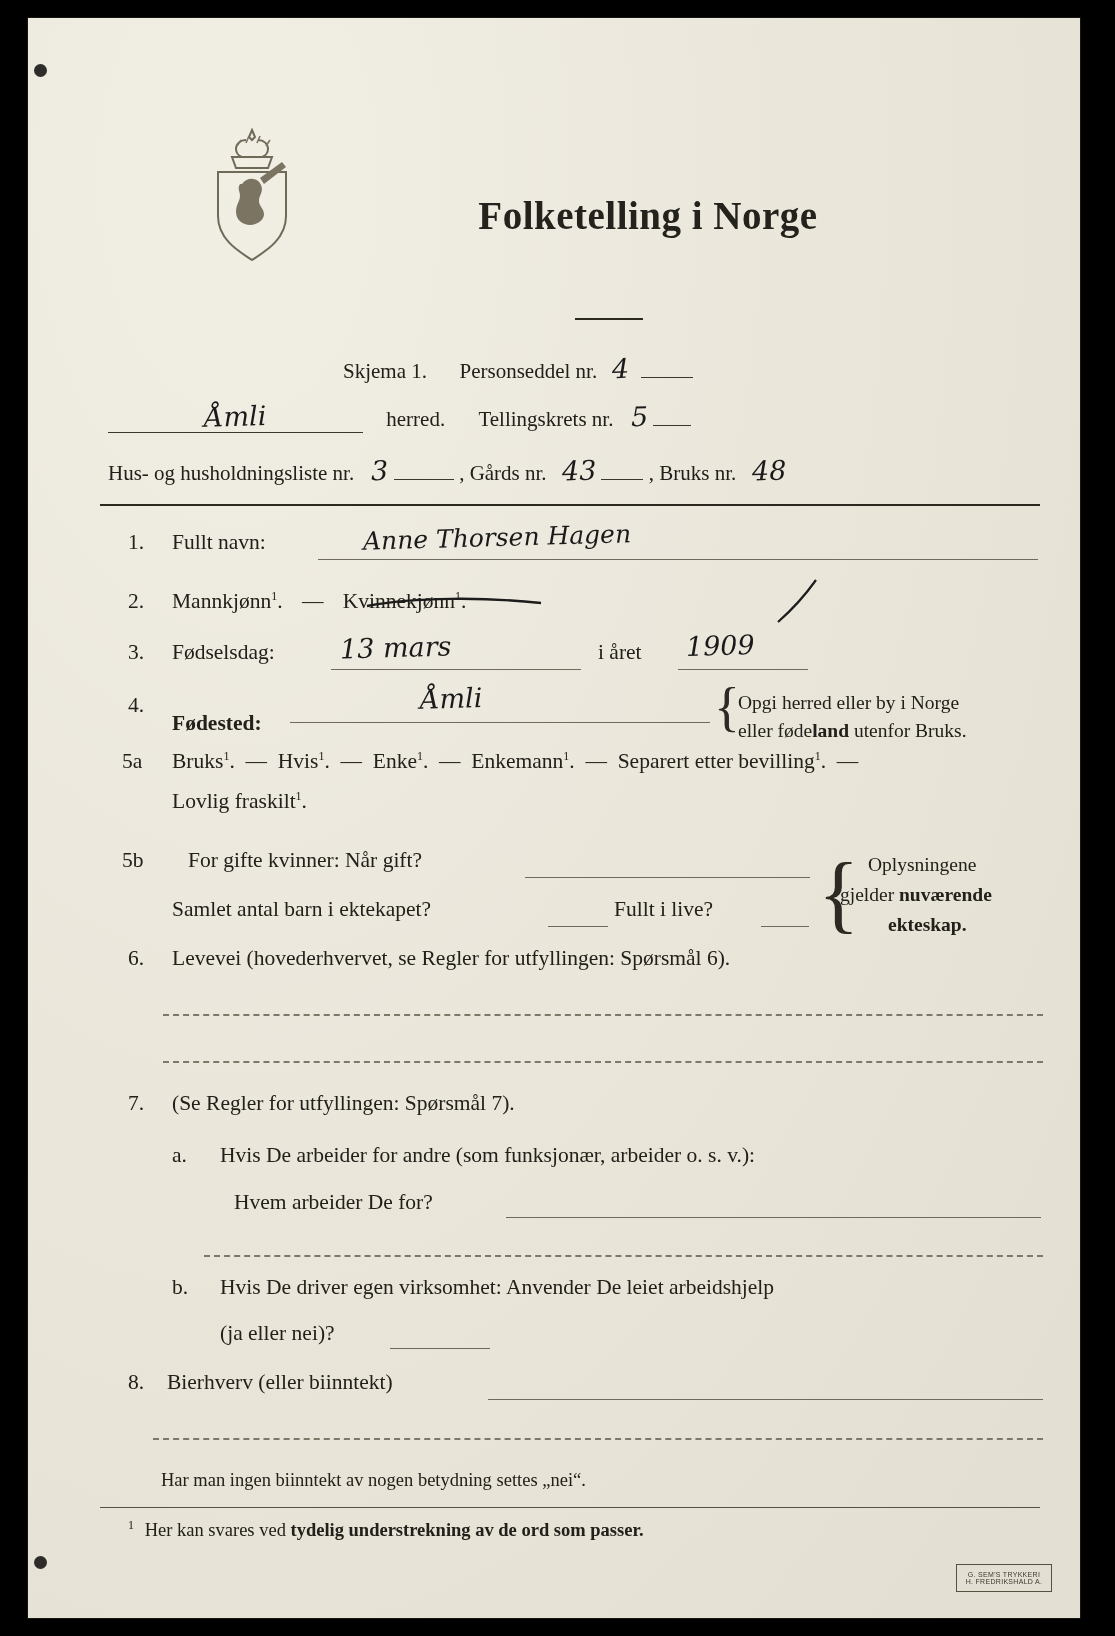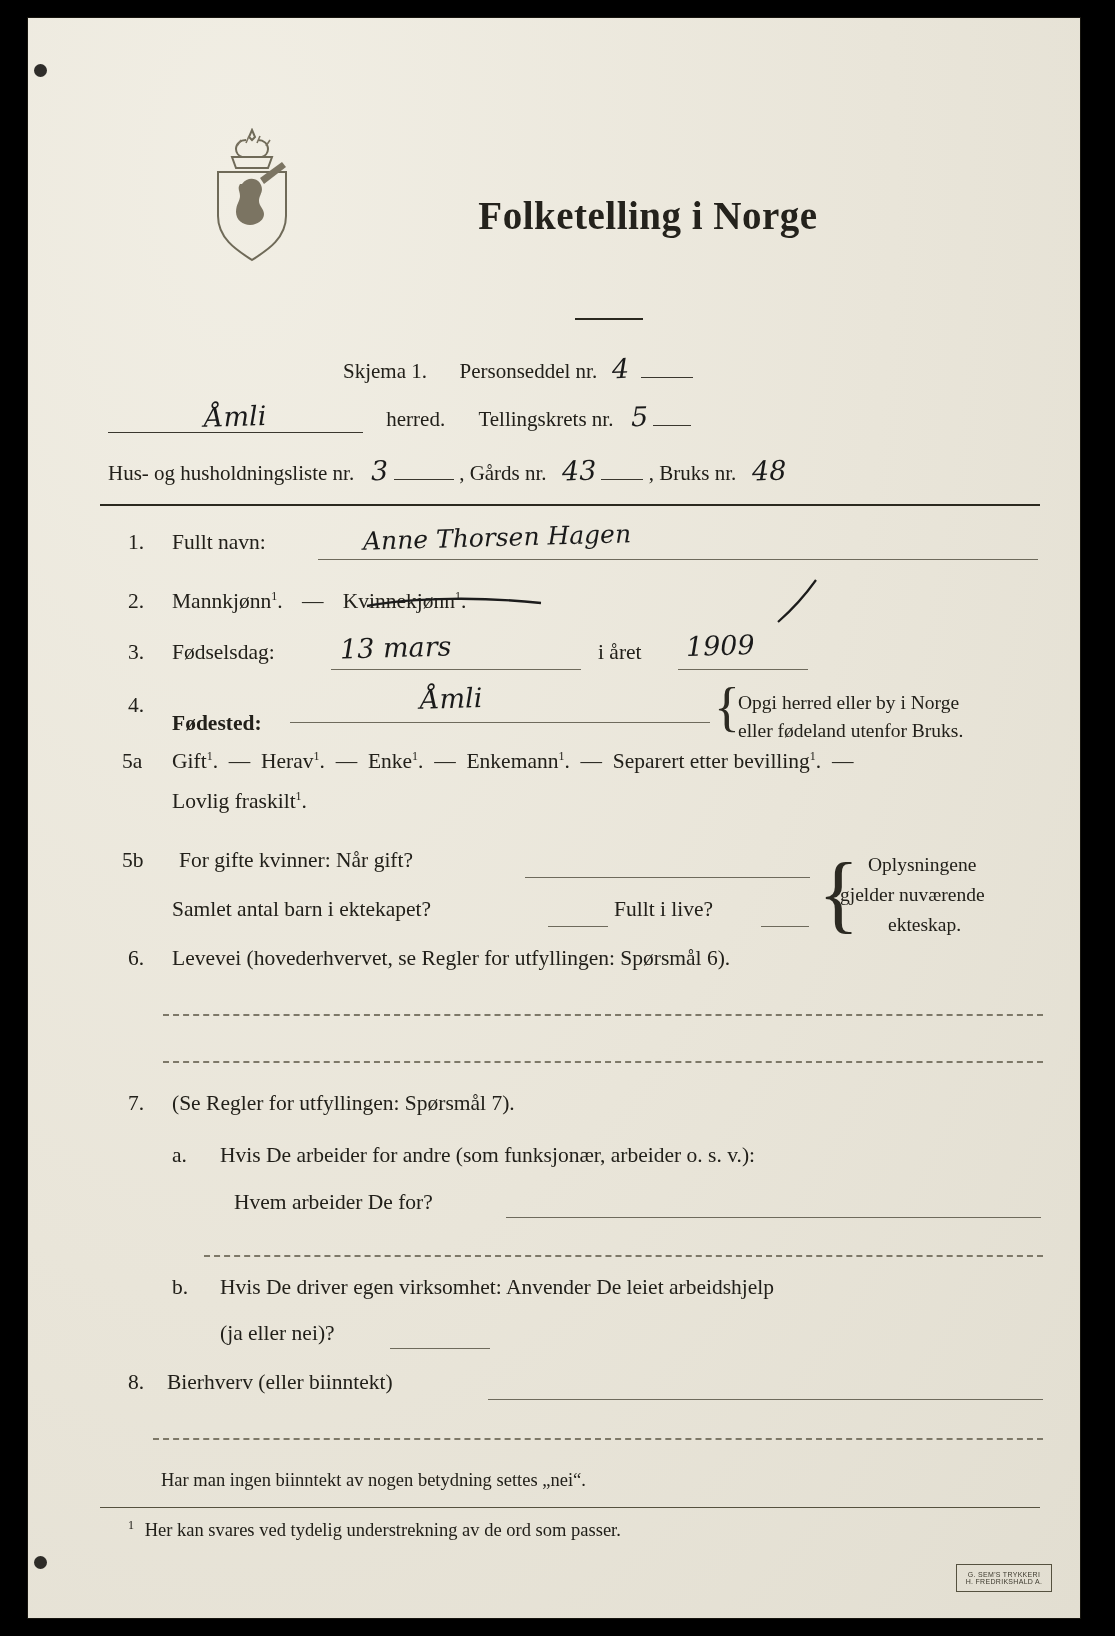"land" .bold { font-weight: normal -> bold }
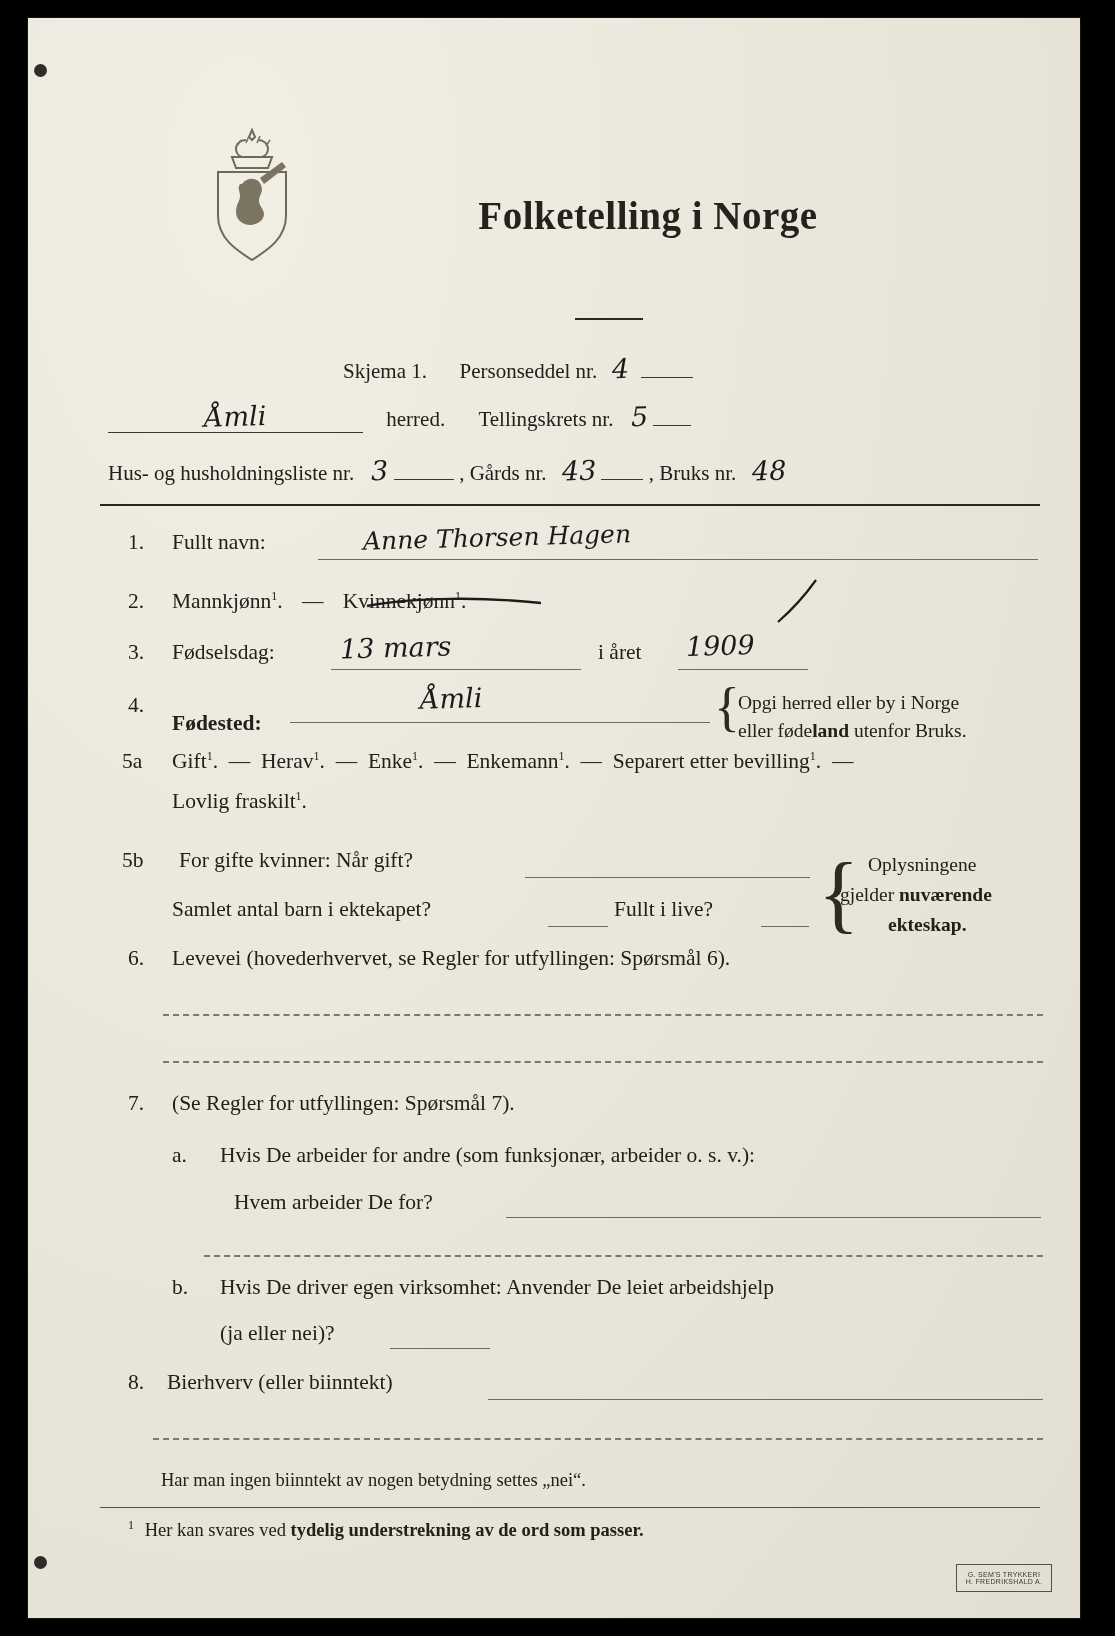"Gift" span { text: Gift -> Bruks }
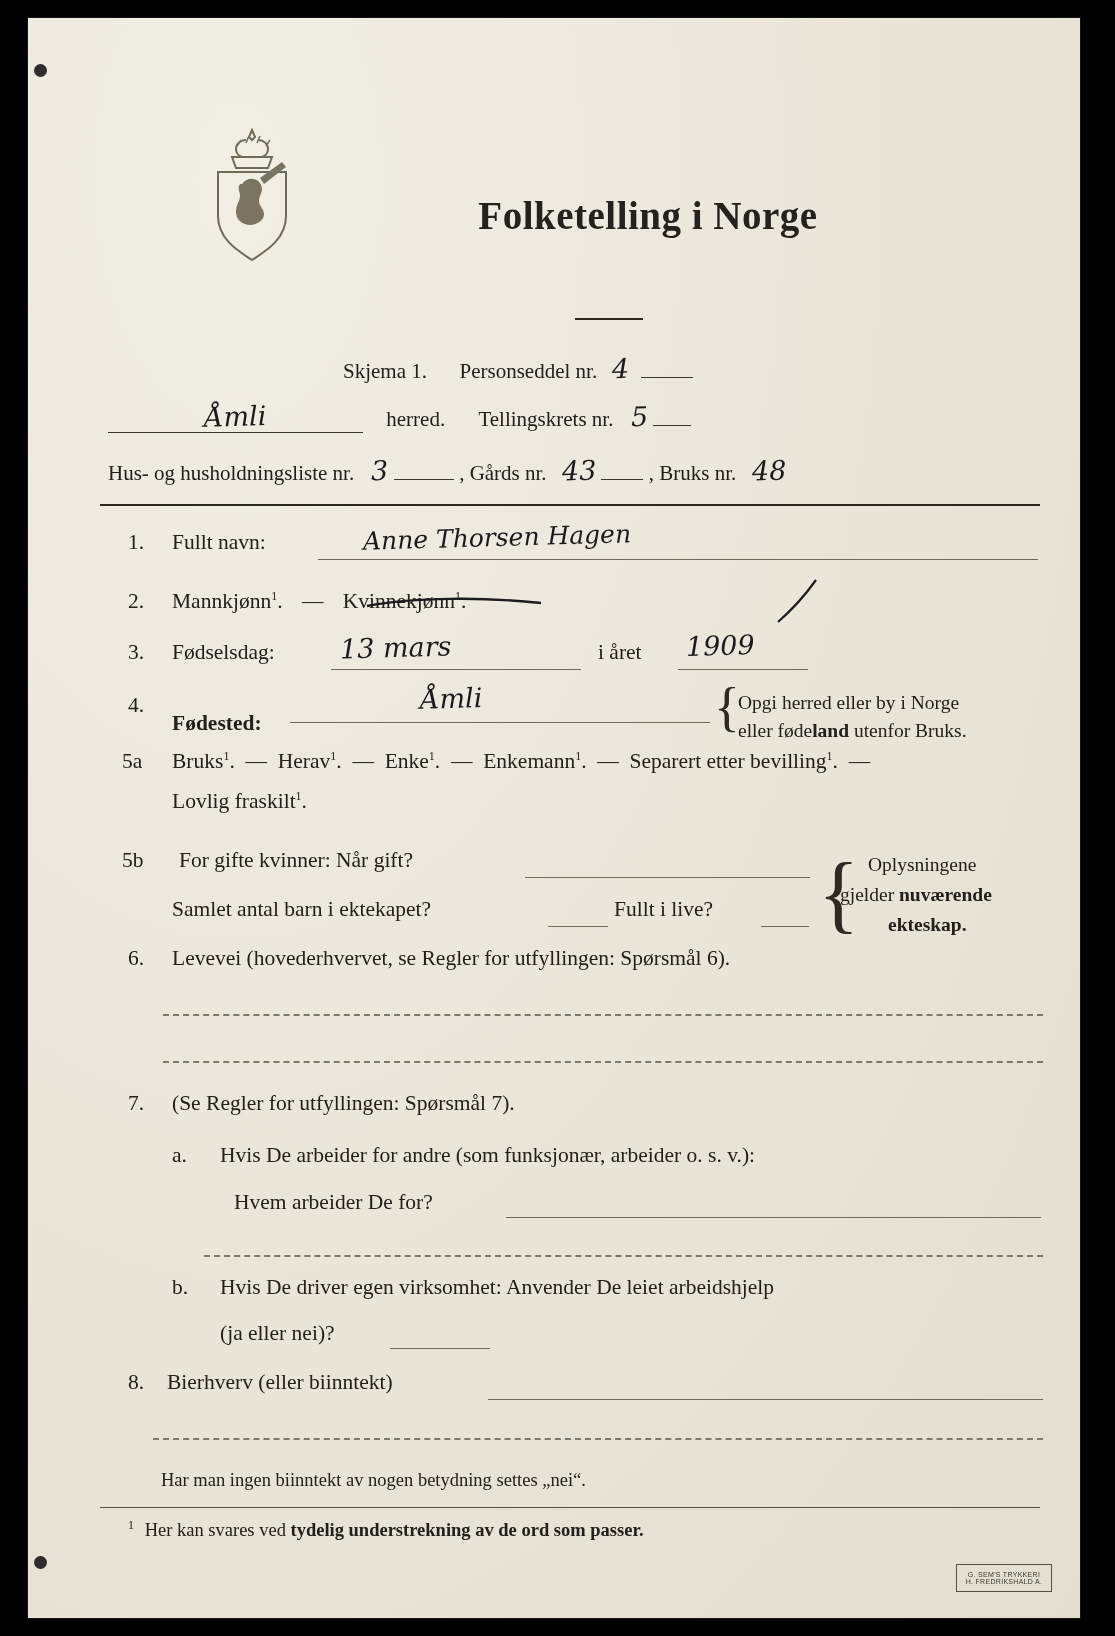"Herav" span { text: Herav -> Hvis }
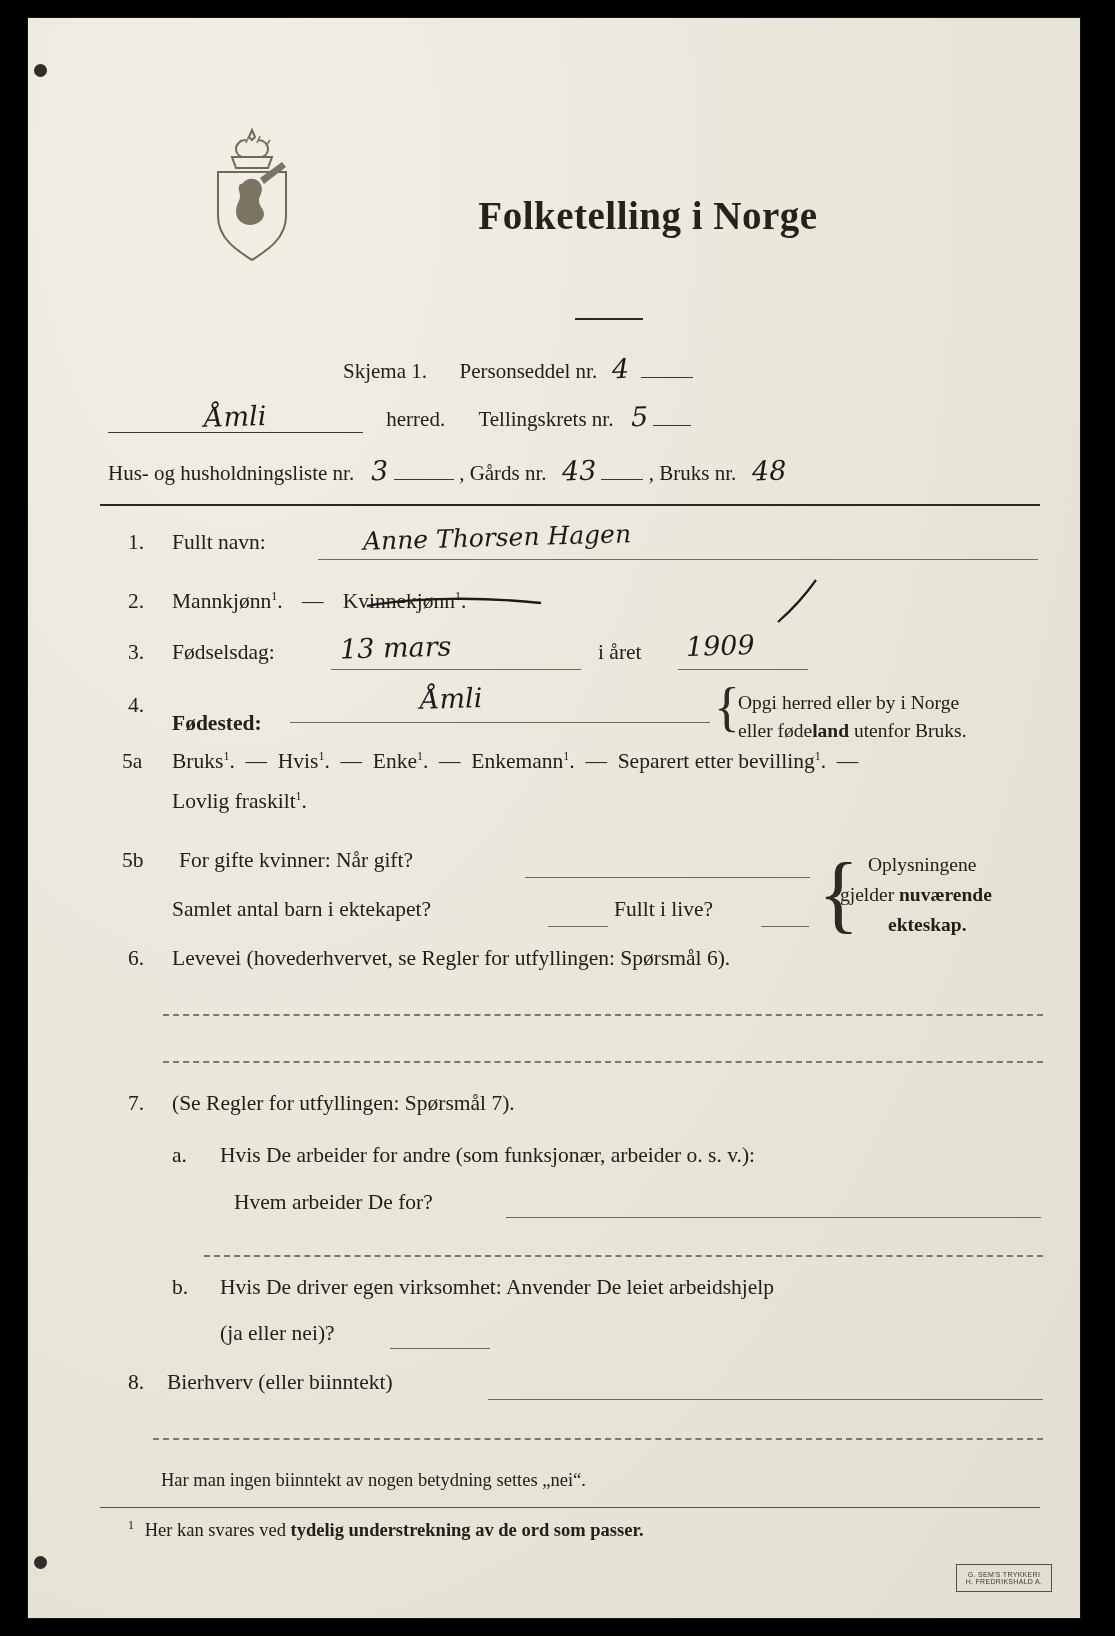"For gifte kvinner: Når gift?" div.q { left: 151px -> 160px }
